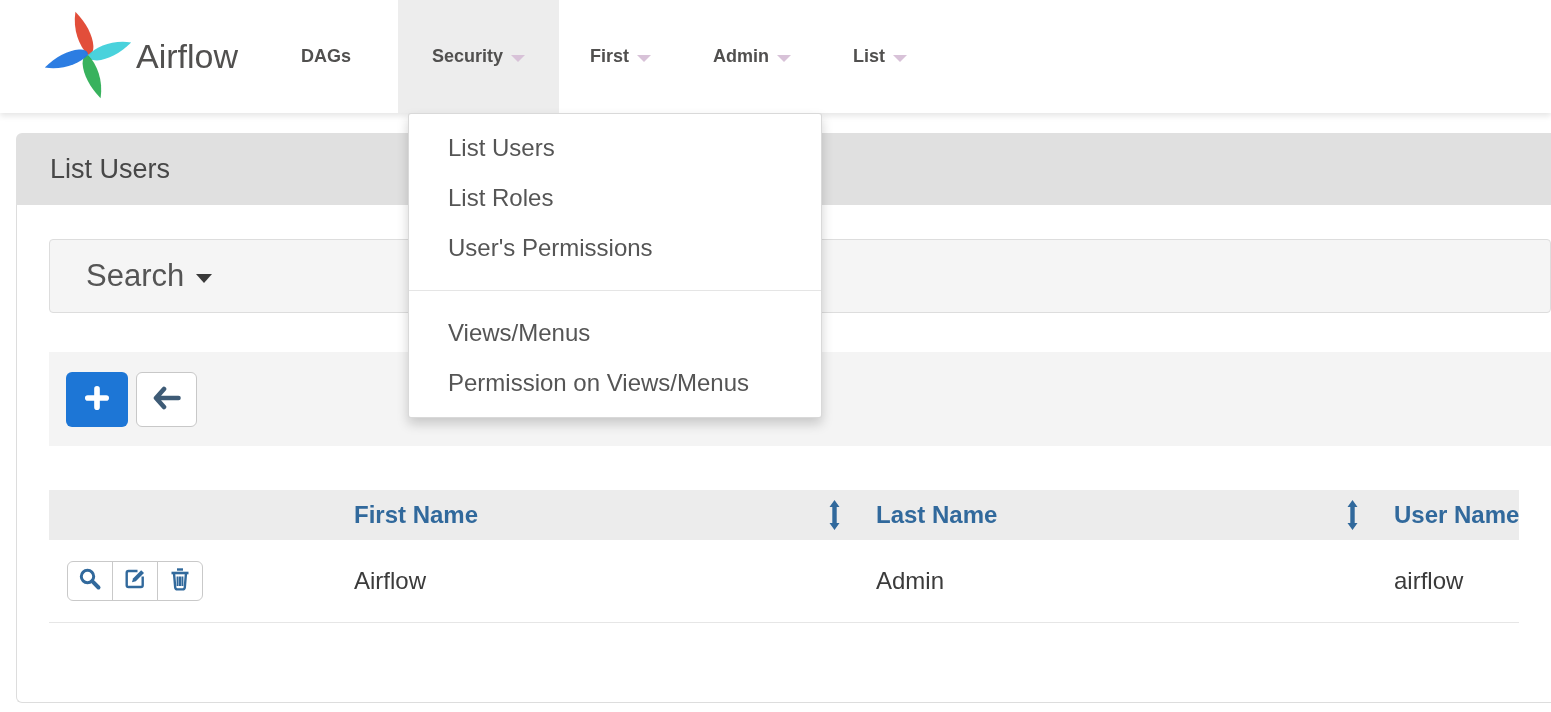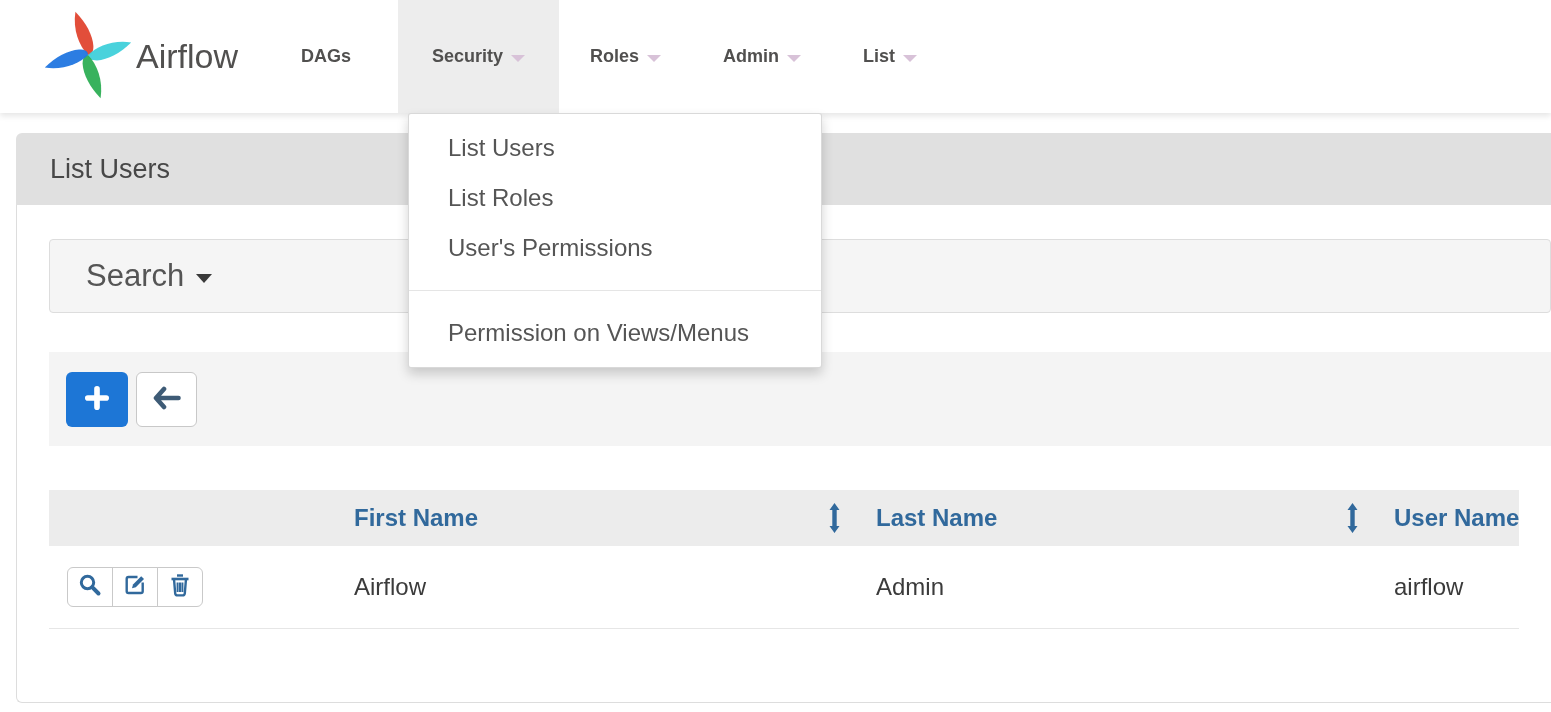"Roles" span { text: Roles -> First }
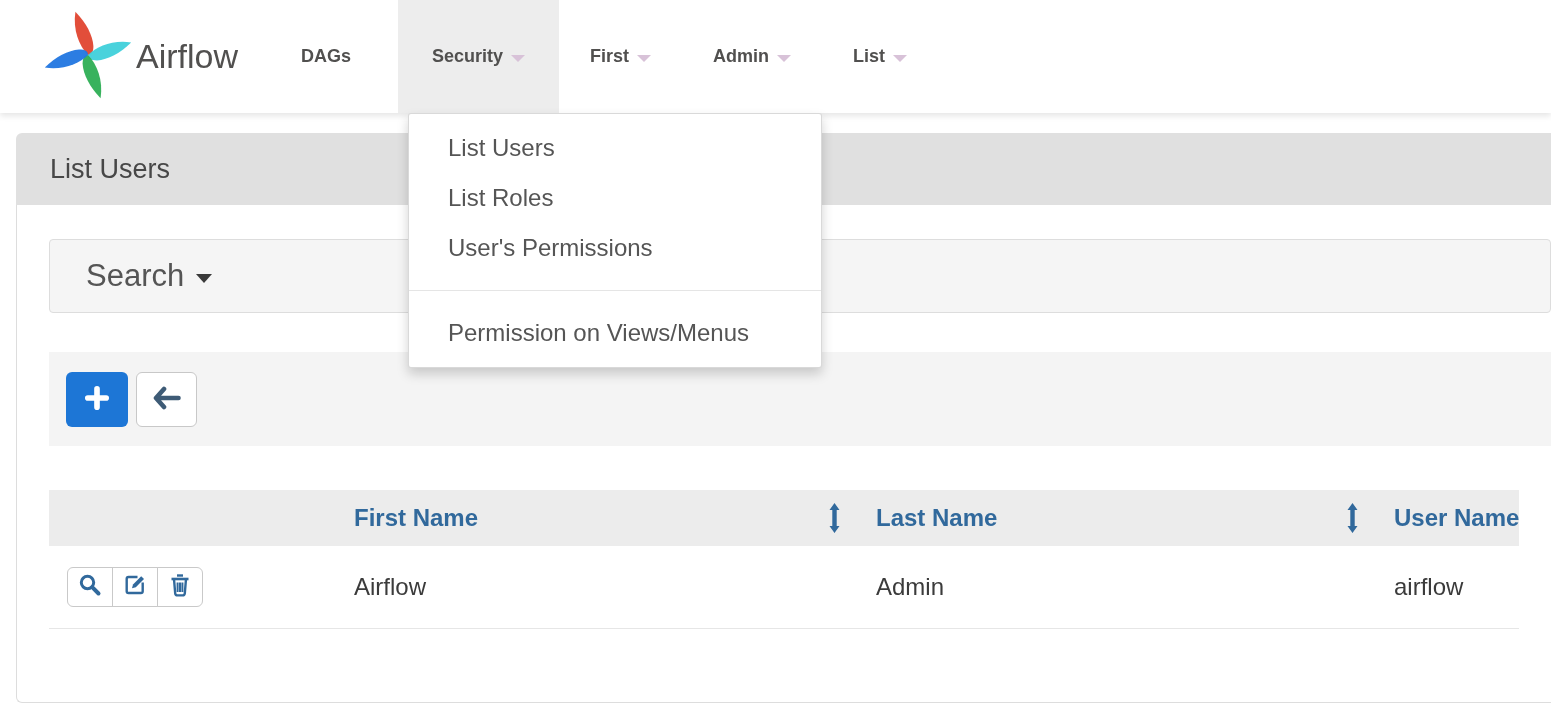"Views/Menus" a.menu-item { html: none -> <a>Views/Menus</a> }
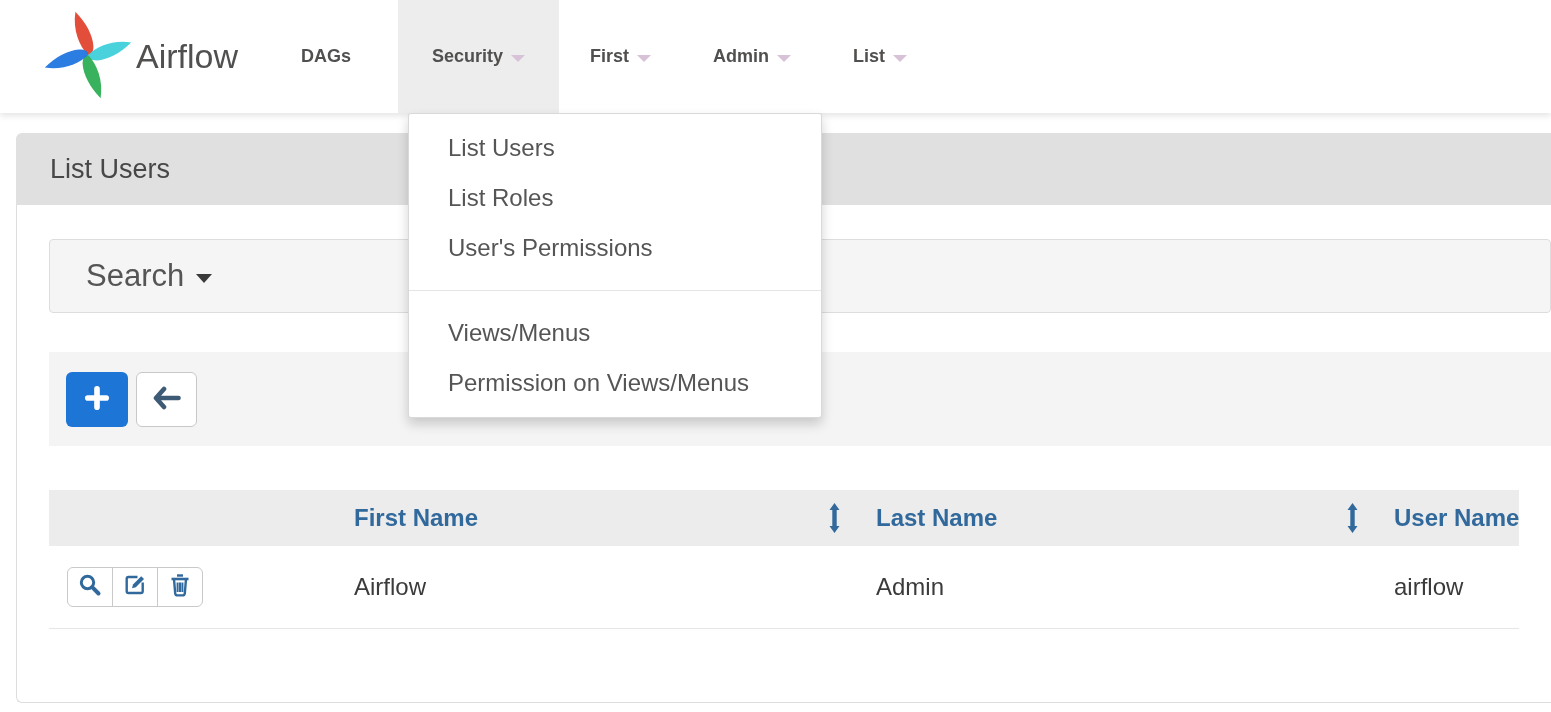"First Name" .users-table th { height: 56px -> 50px }
